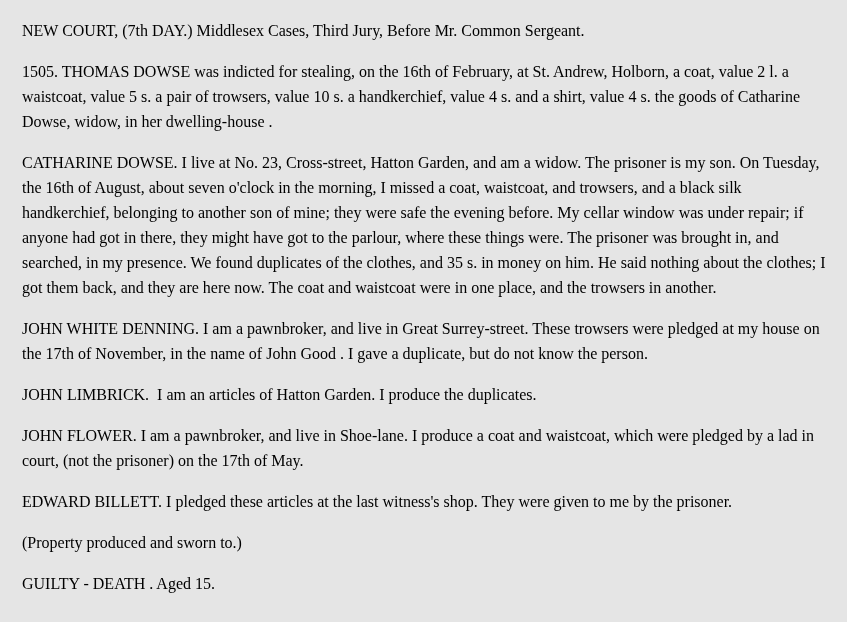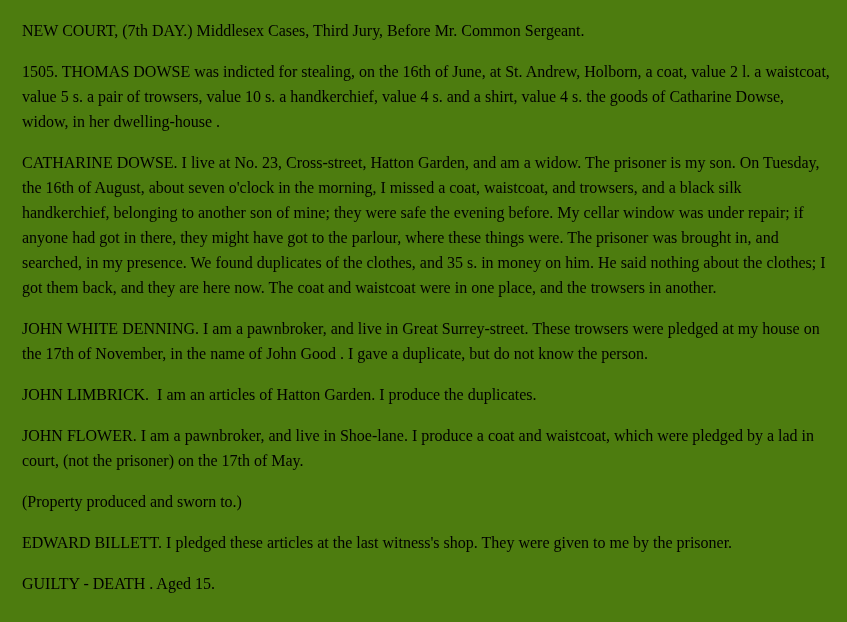"NEW COURT, (7th DAY.) Middlesex" .page { background: #4d7c0f -> #e5e5e5 }
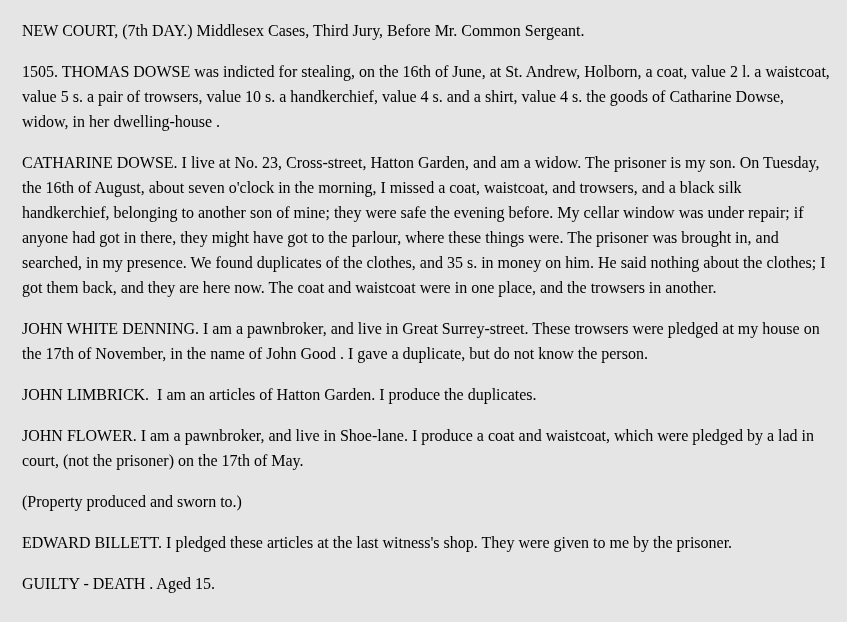"1505. THOMAS DOWSE was indicted" p { text: June -> February }
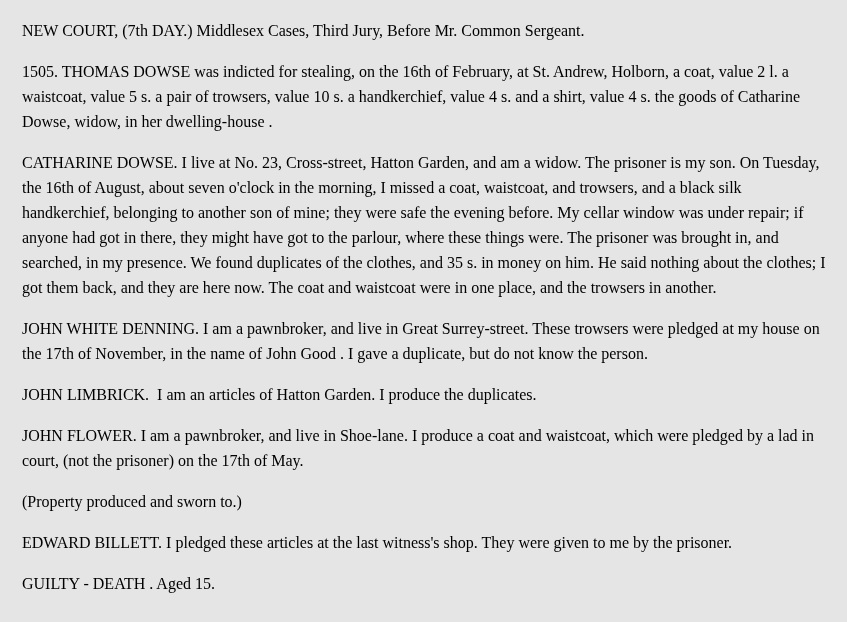"(Property produced and sworn to.)" p { order: before "EDWARD BILLETT. I pledged these" -> after "EDWARD BILLETT. I pledged these" }
